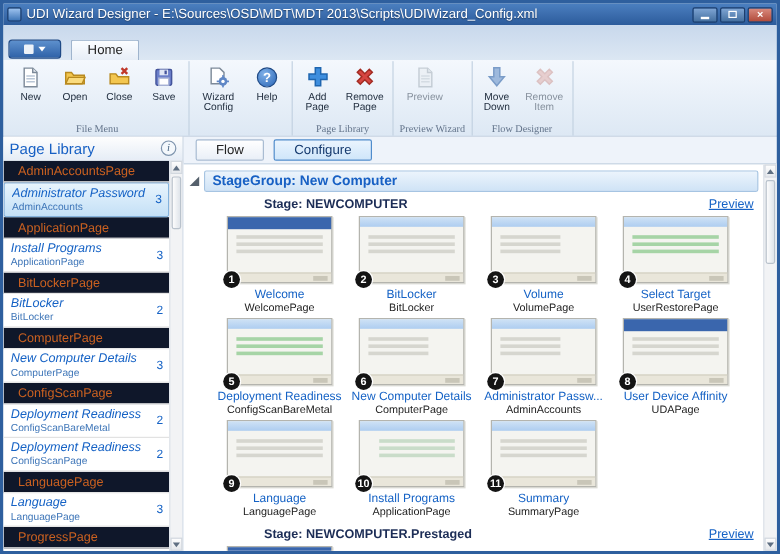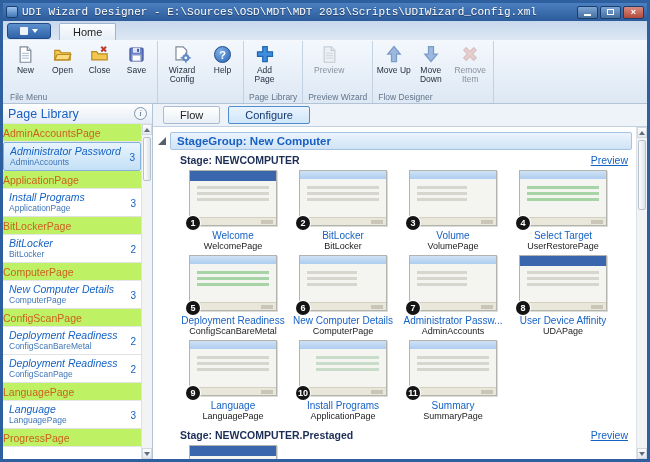"UDI Wizard Designer -" .t-title { font-family: Liberation Mono, monospace -> none }
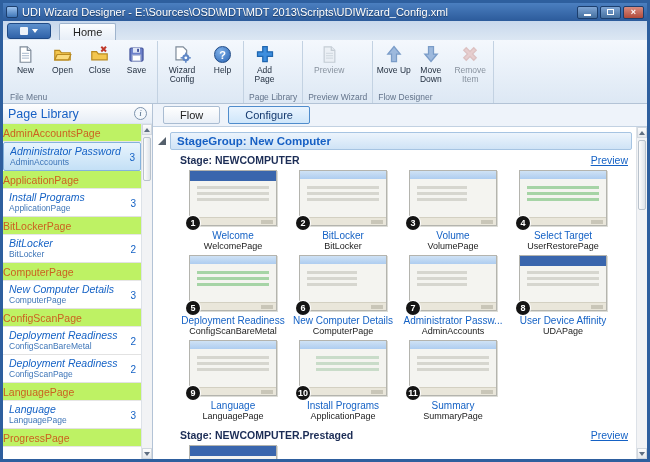"Home" .tabrow { height: 19px -> 29px }
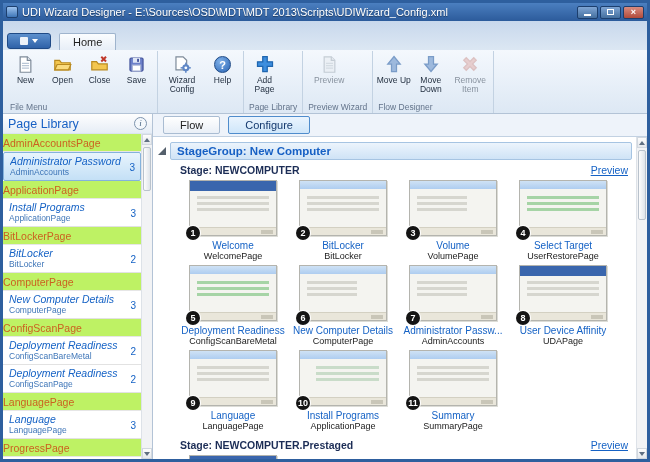"Remove Page" div.rbtn { html: none -> <div> <span> <svg> <path></path> </svg> </span> <span>Remove Page</span> </div> }
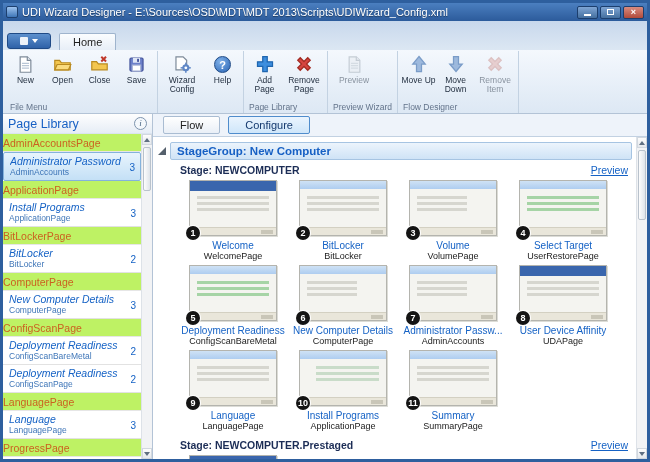"Move Up" div.rbtn { html: <div> <span> <svg> <path></path> </svg> </span> <span>Move Up</span> </div> -> none }
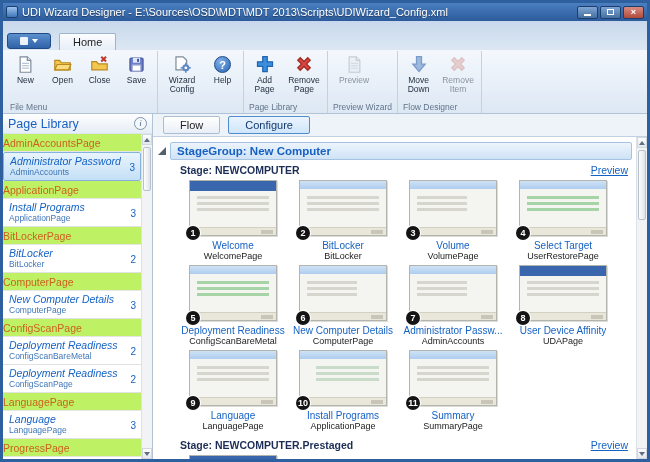"File Menu" .rglabel { font-family: none -> Liberation Serif, serif; text-align: none -> center }
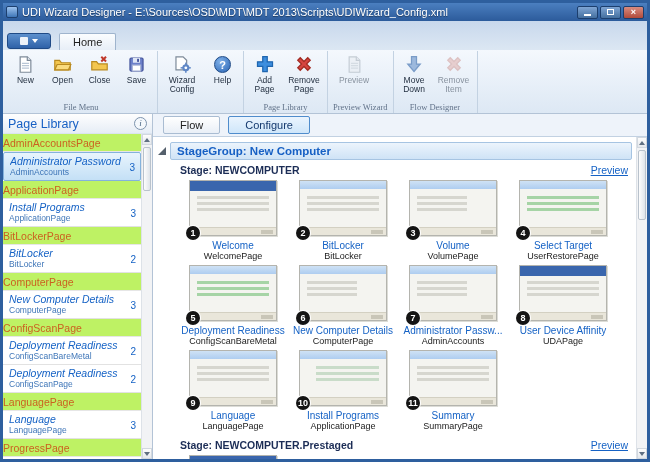"AdminAccountsPage" .sheader { background: #bef264 -> #0f172a; padding: 3px 0 2px -> 3px 12px 2px }
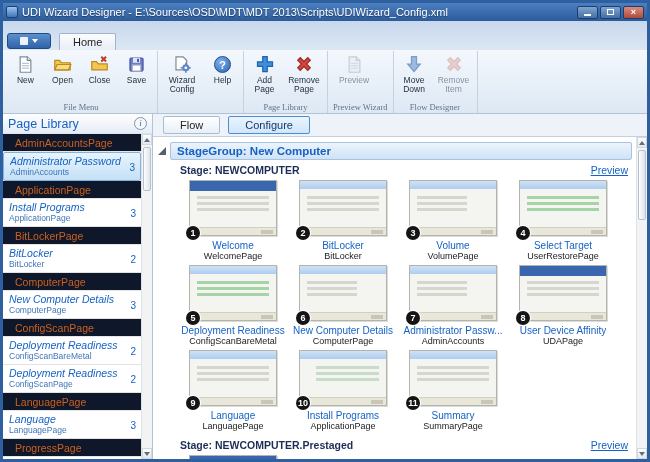"Stage: NEWCOMPUTER" .stage-label { margin-left: none -> 40px }
